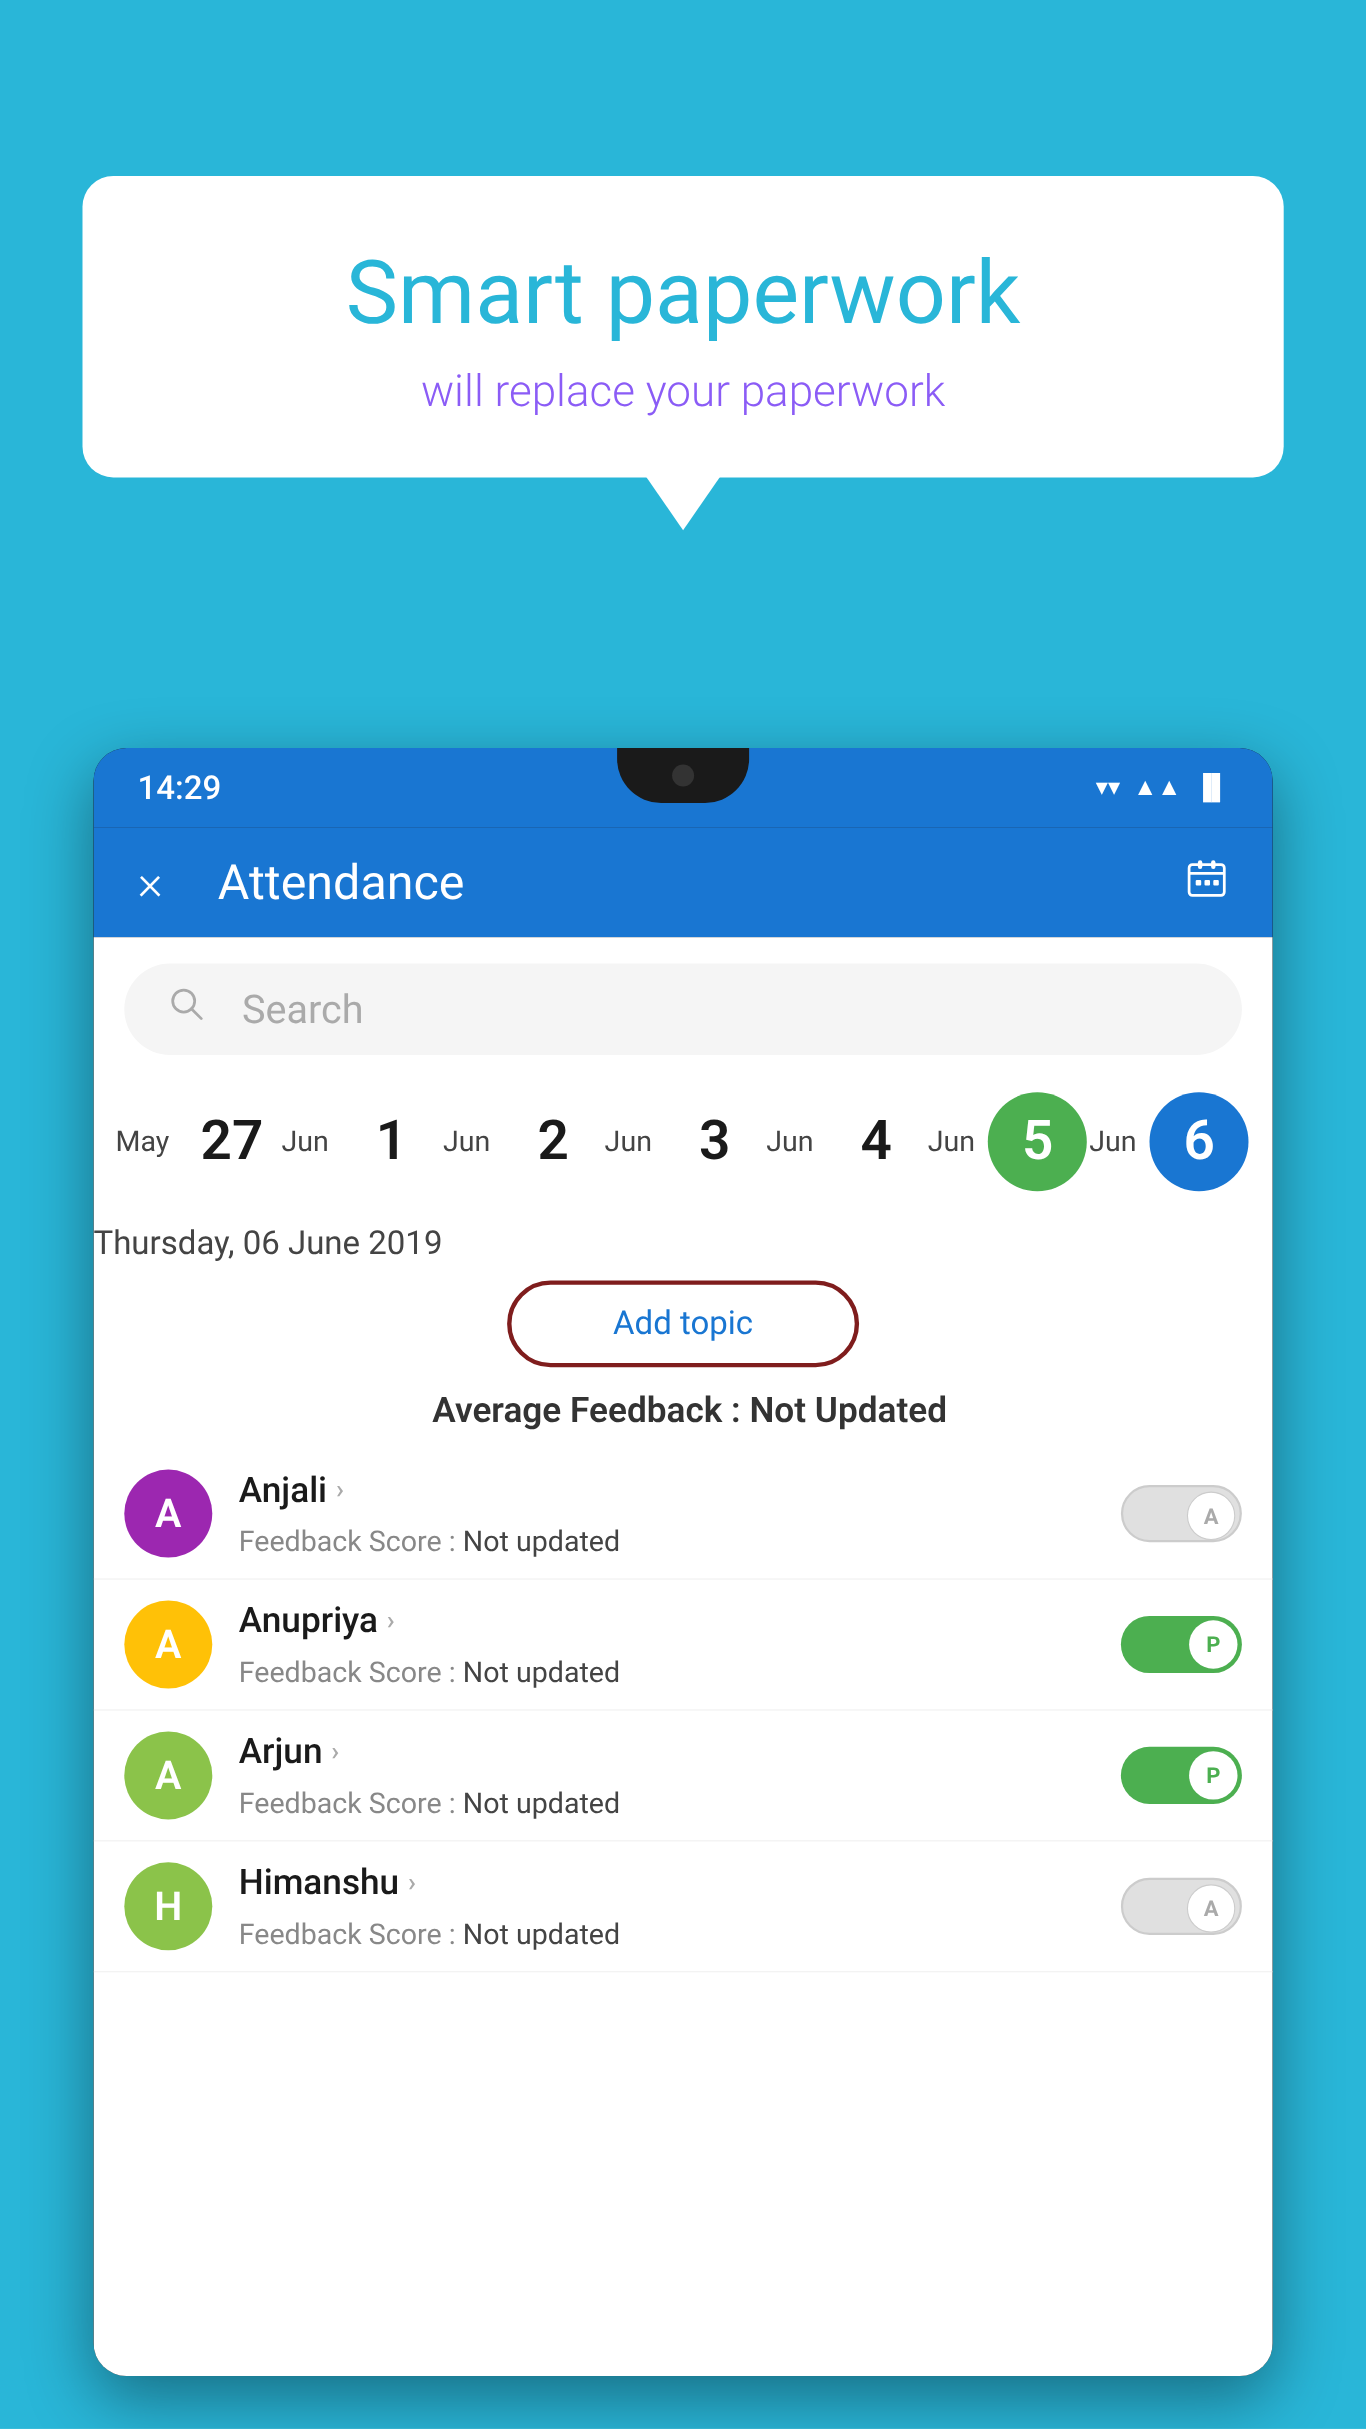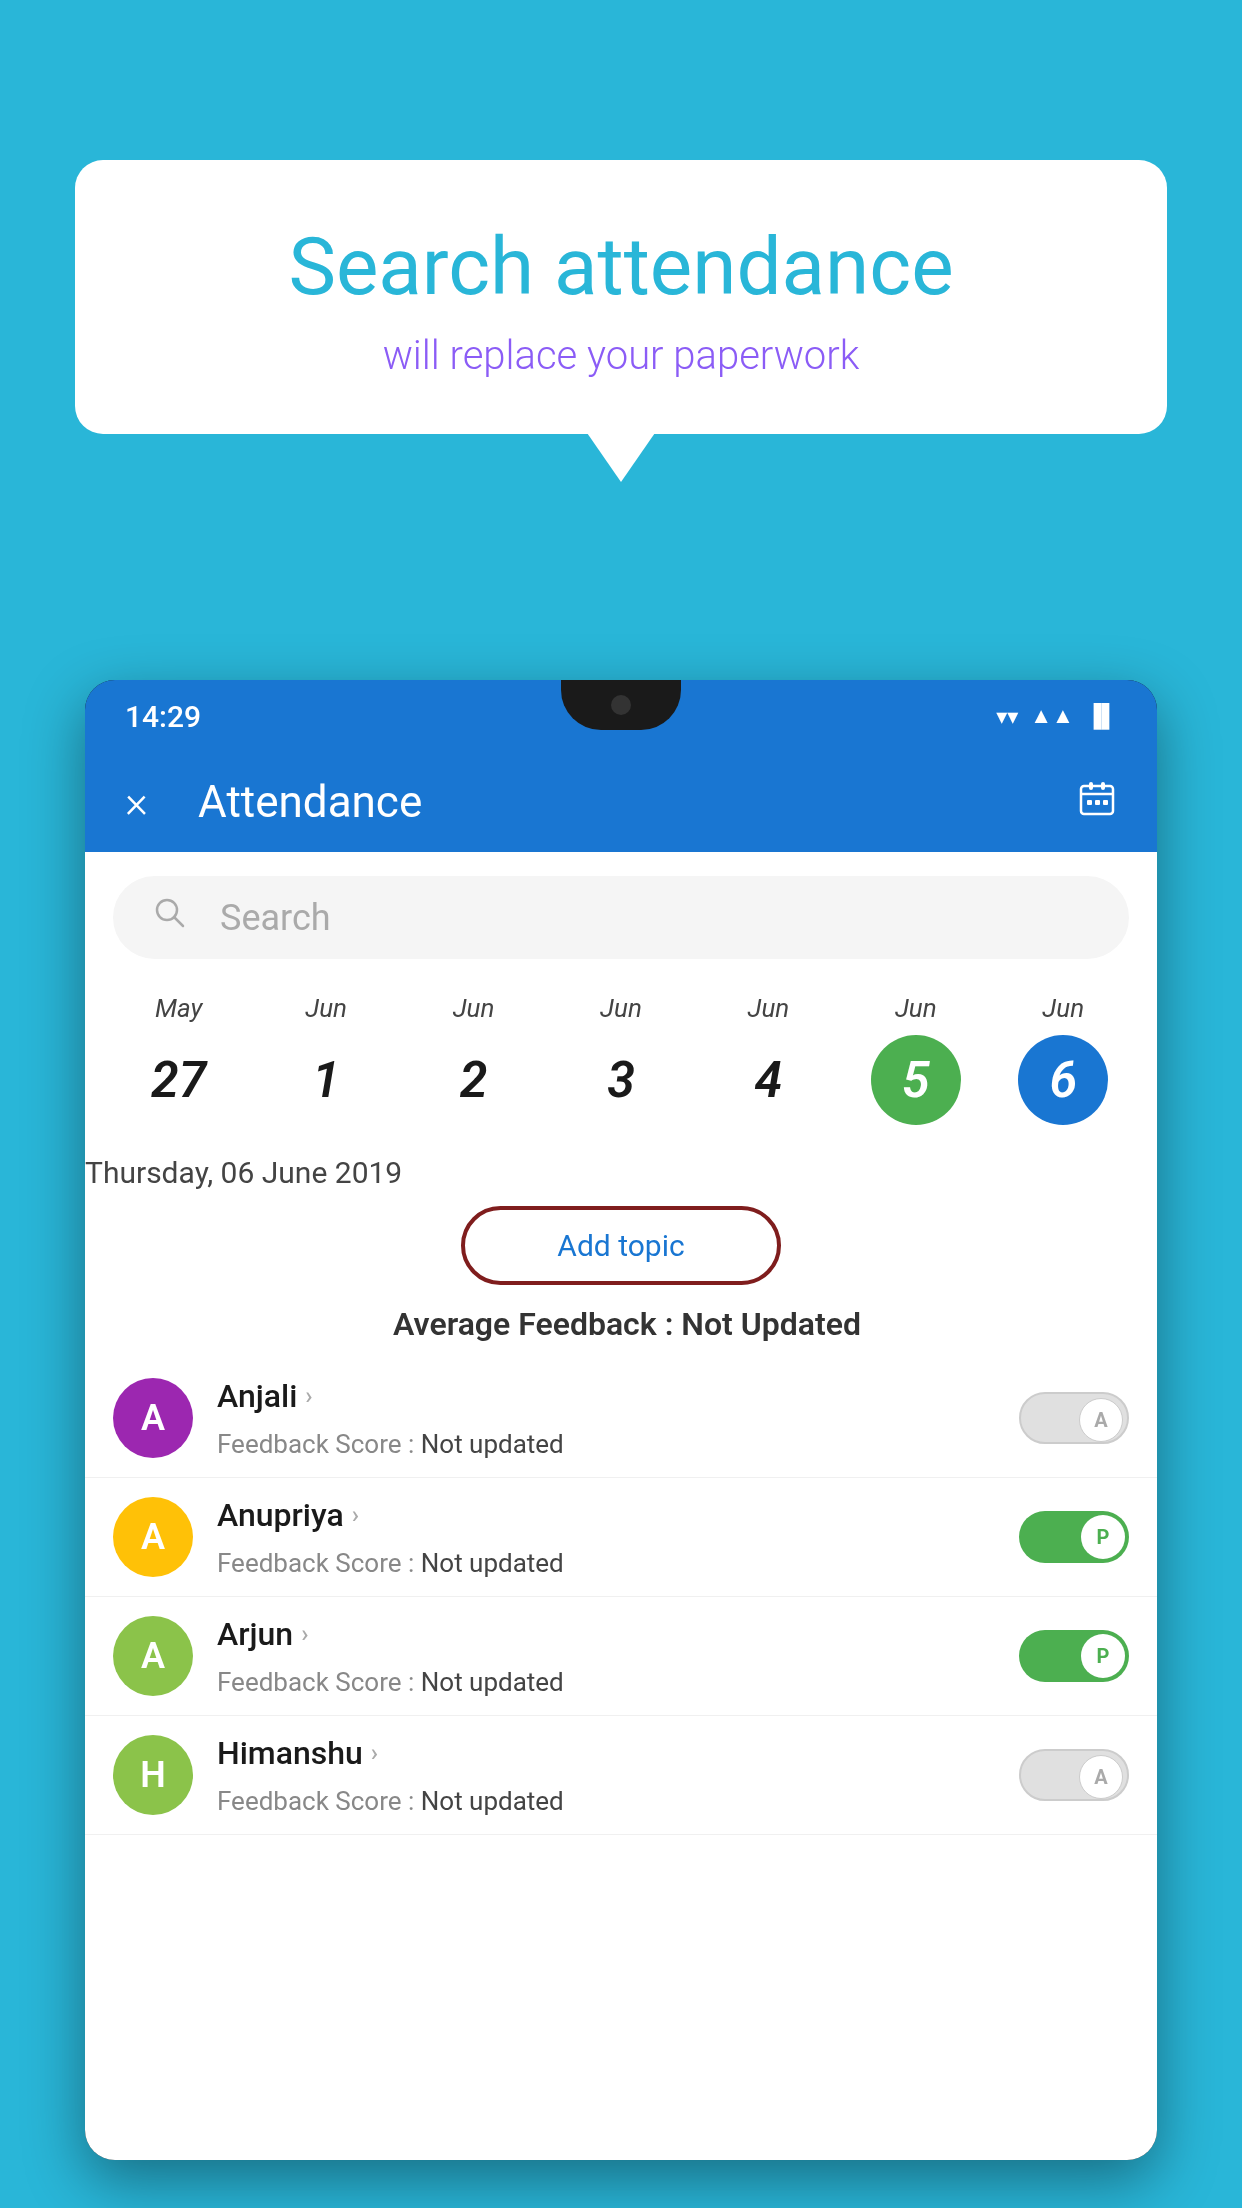"Search attendance" div.bubble-title { text: Search attendance -> Smart paperwork }
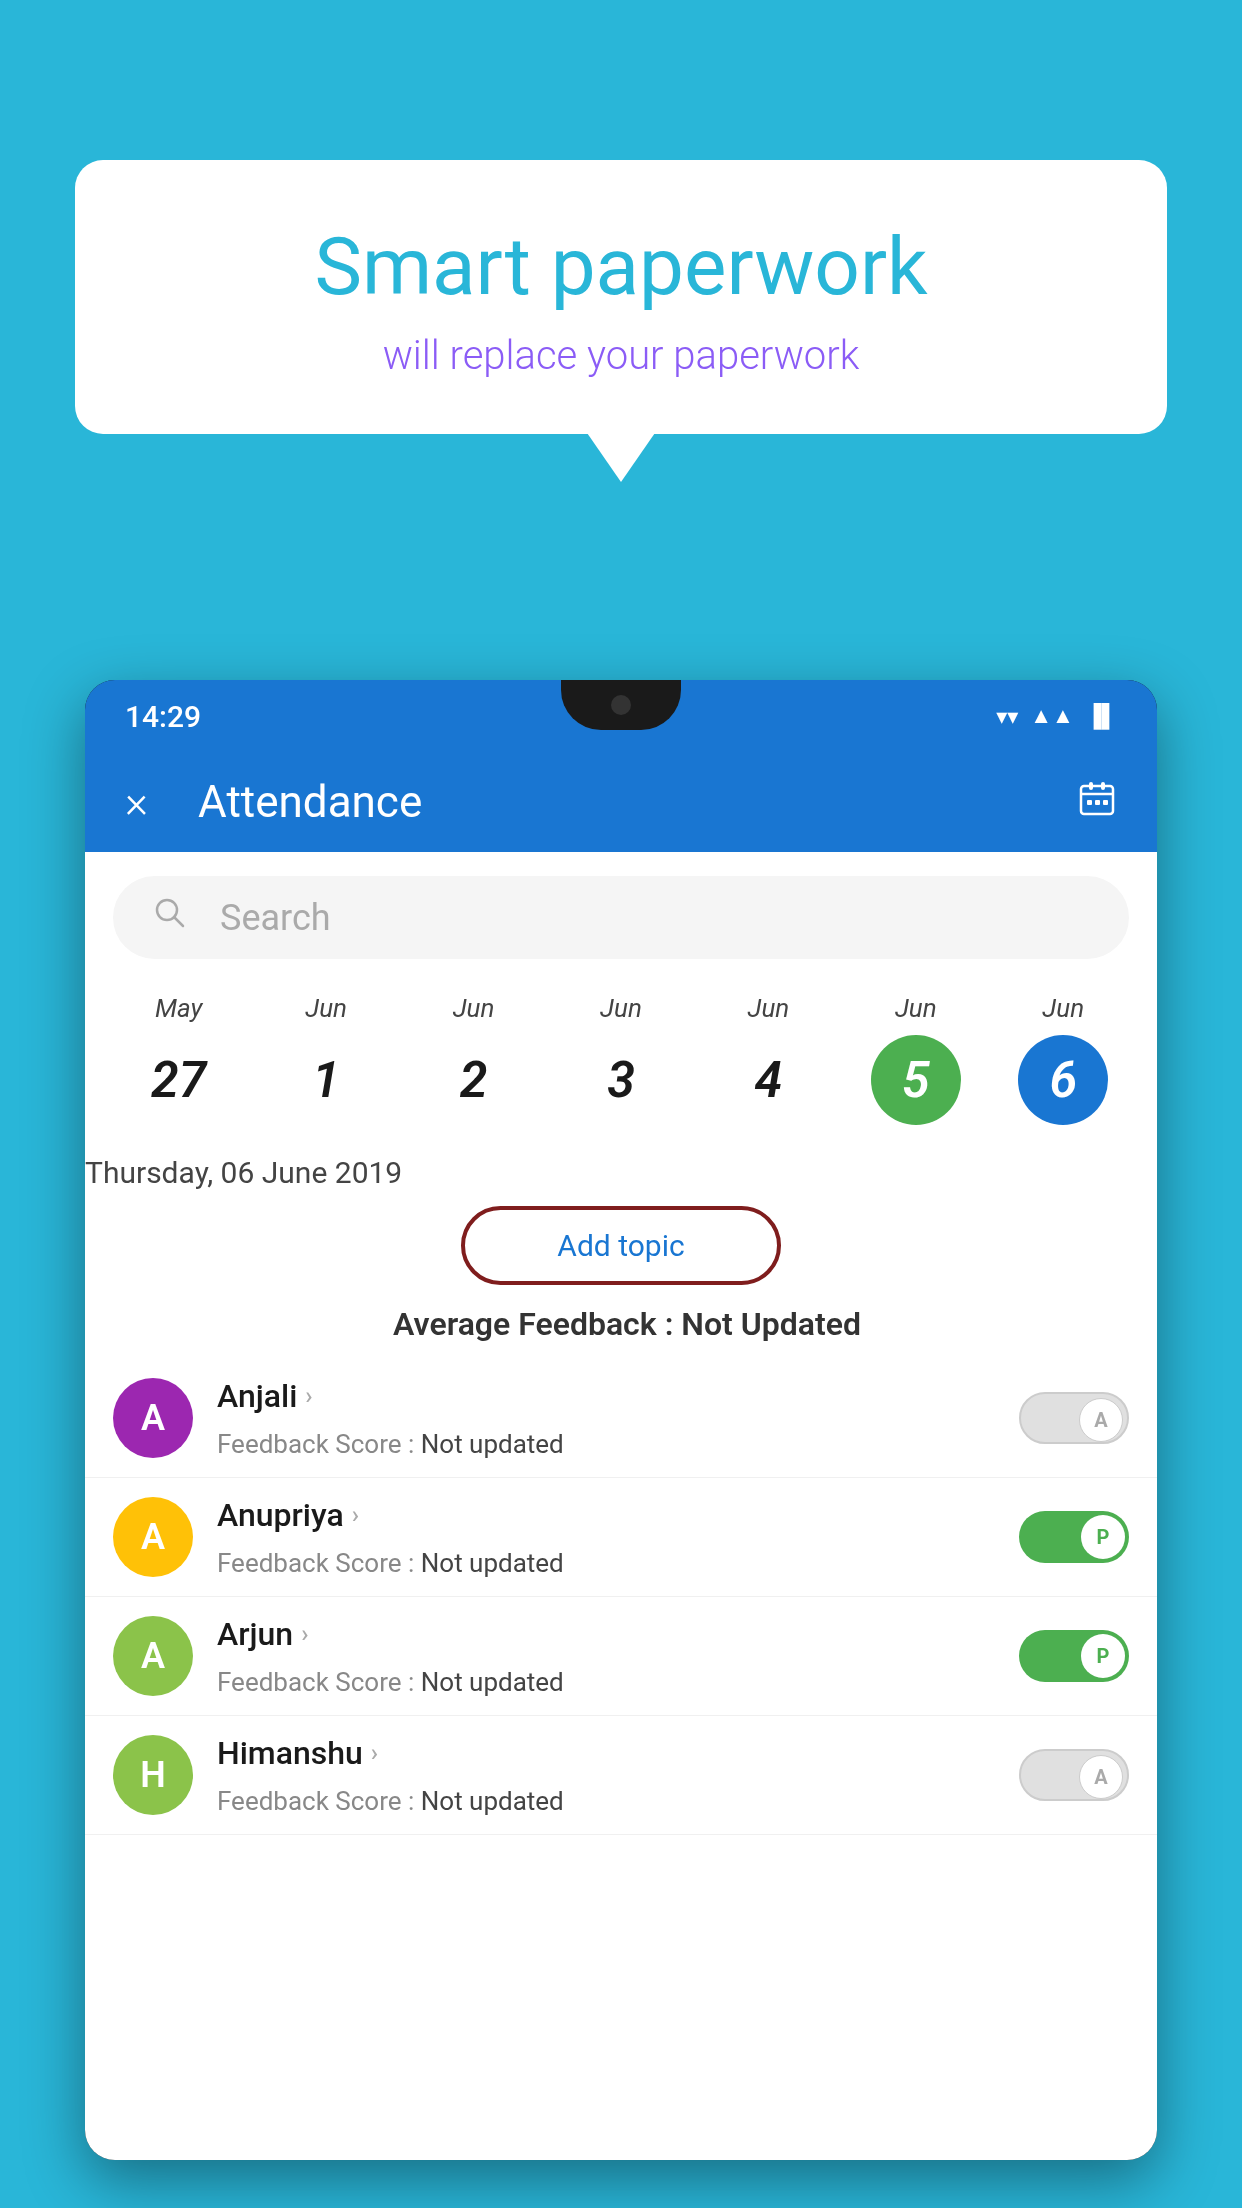"May" .cal-day { flex-direction: column -> none; font-style: italic -> none }
